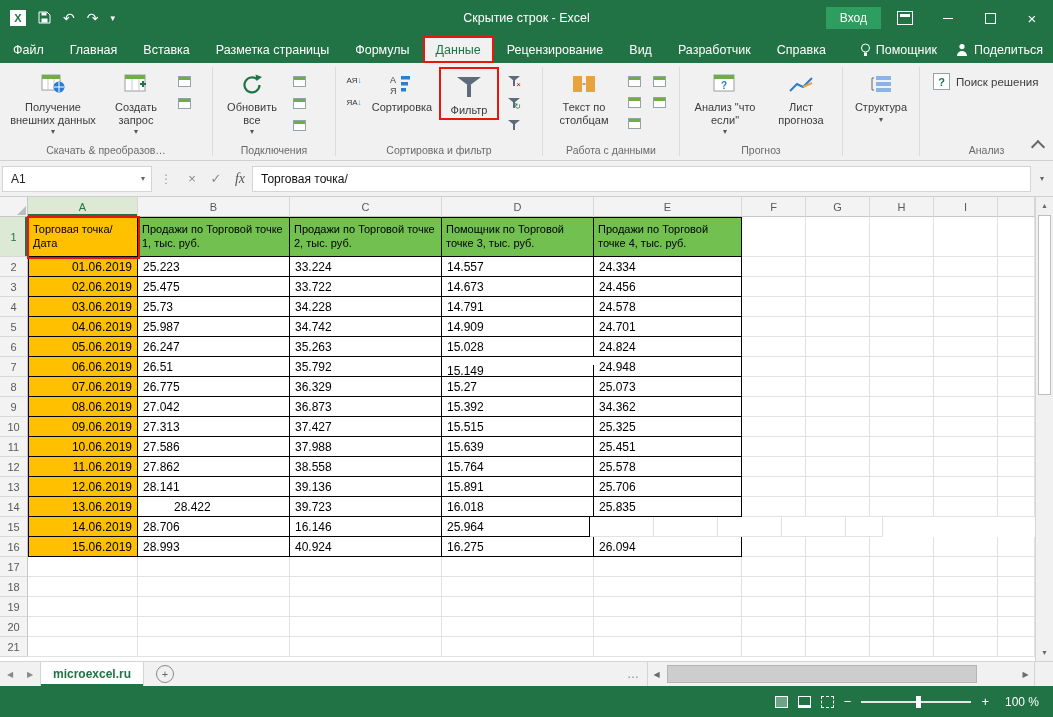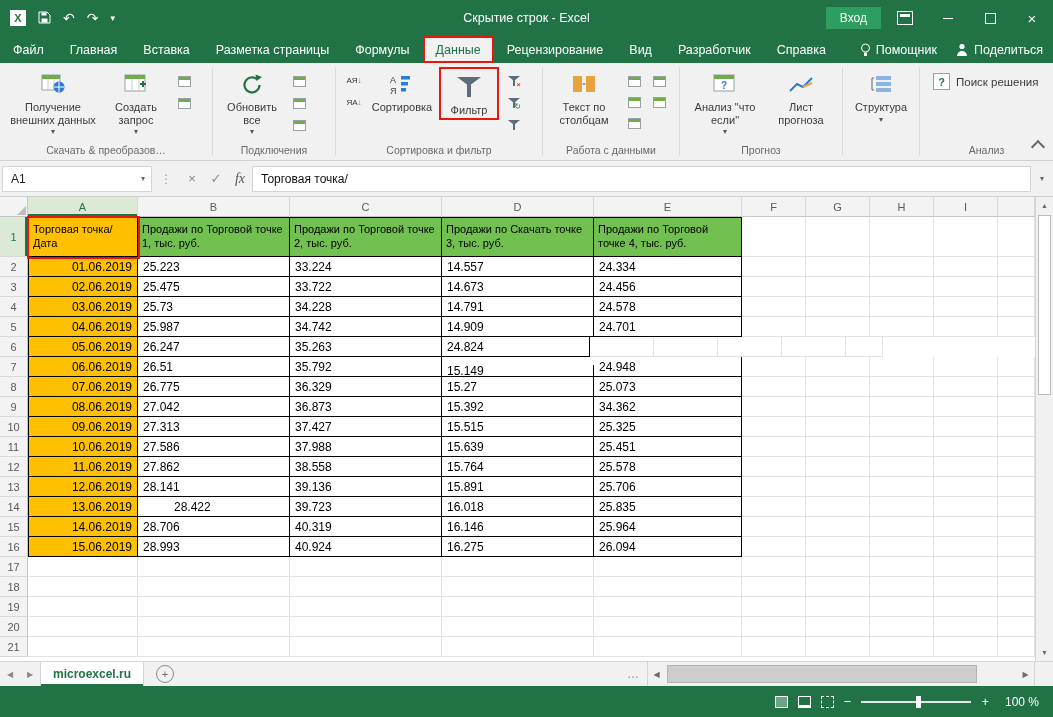"Продажи по Скачать точке 3," div.cell { text: Продажи по Скачать -> Помощник по Торговой }
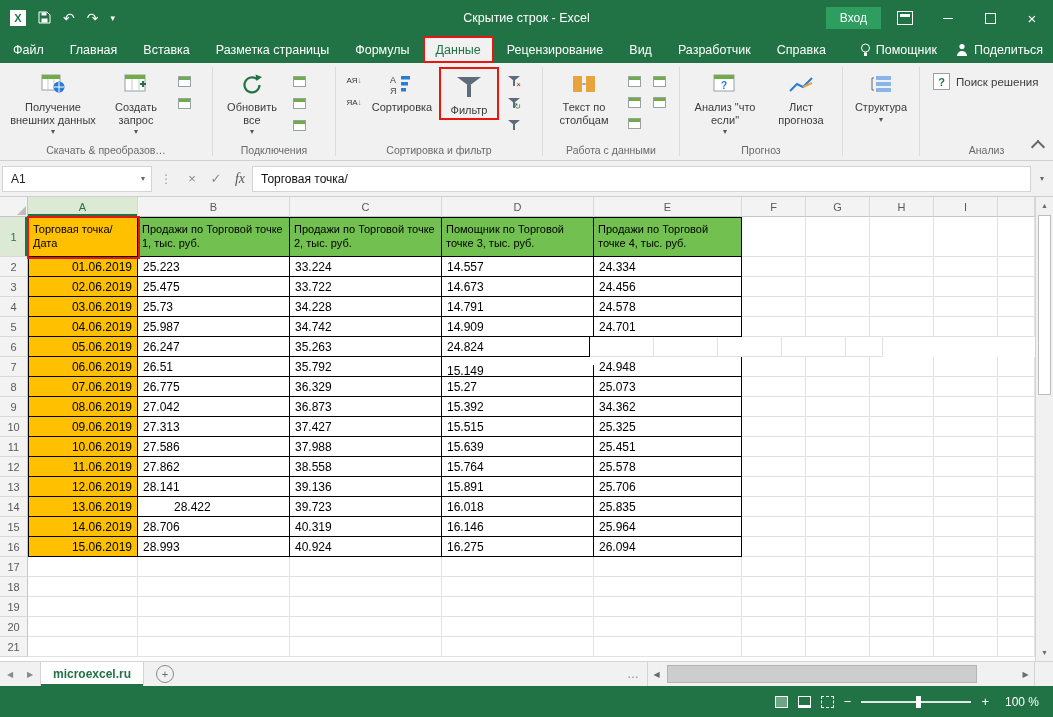"15.028" div.cell { html: none -> <div>15.028</div> }
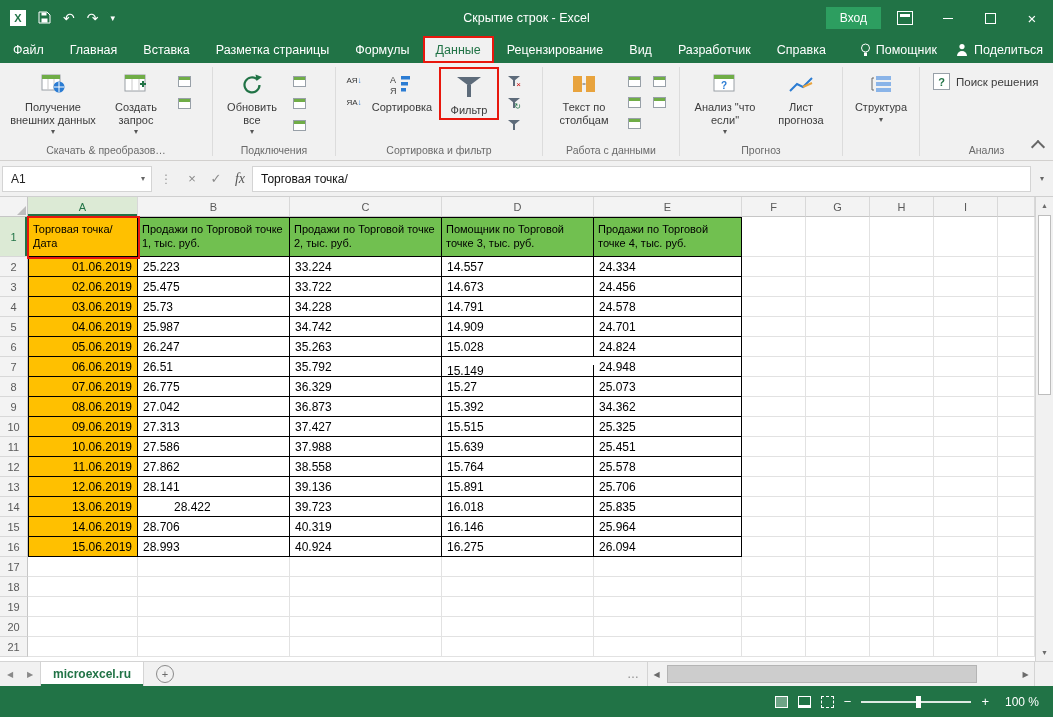"40.319" div.cell { html: <div>40.319</div> -> none }
